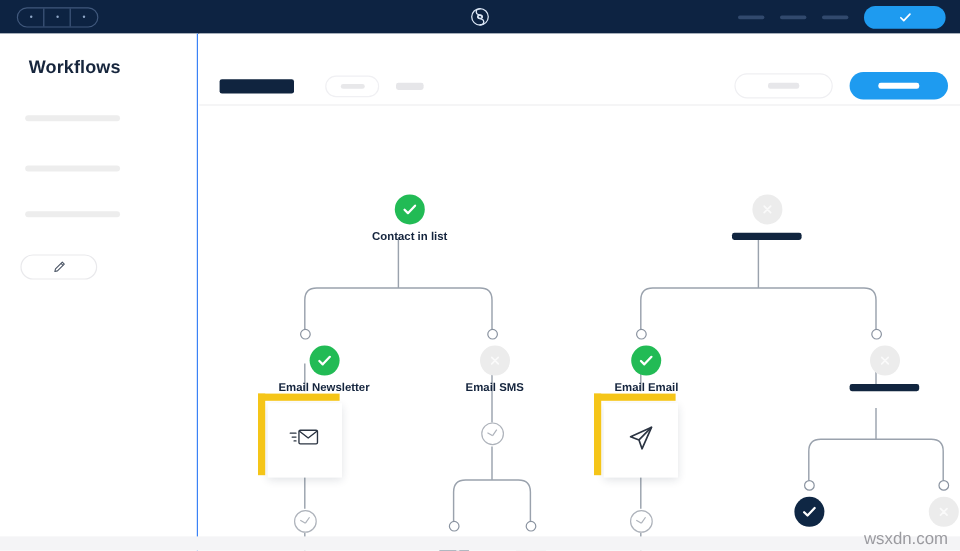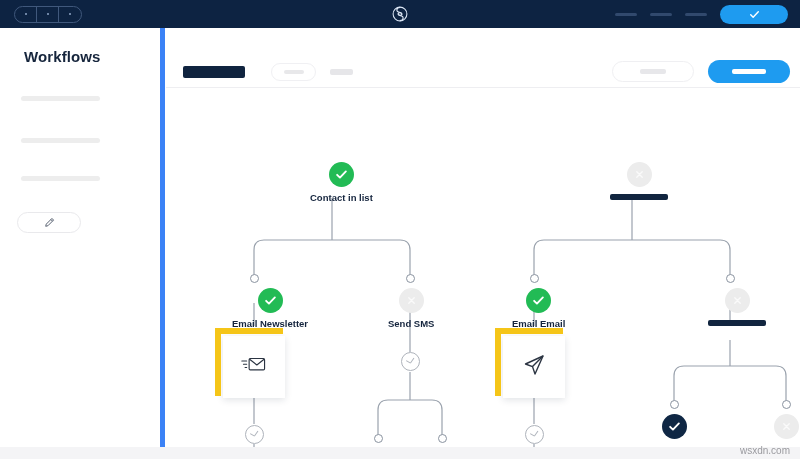"Workflows" .sidebar { border-right: 5px solid #3b82f6 -> 1px solid #3b82f6 }
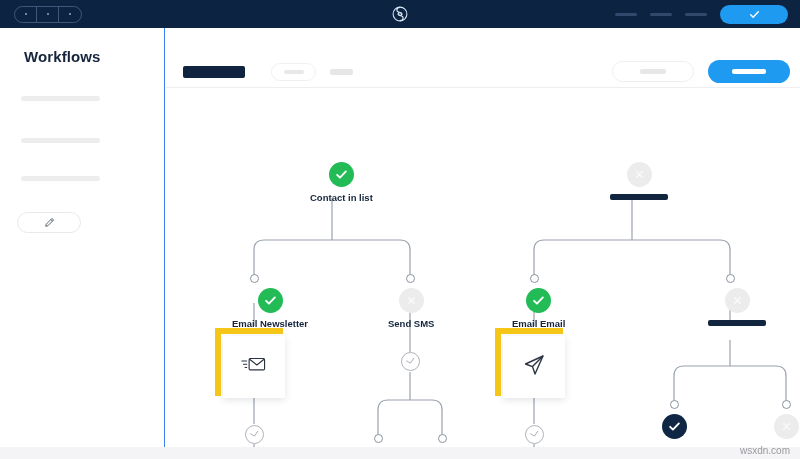"Send SMS" div.nlabel { text: Send -> Email }
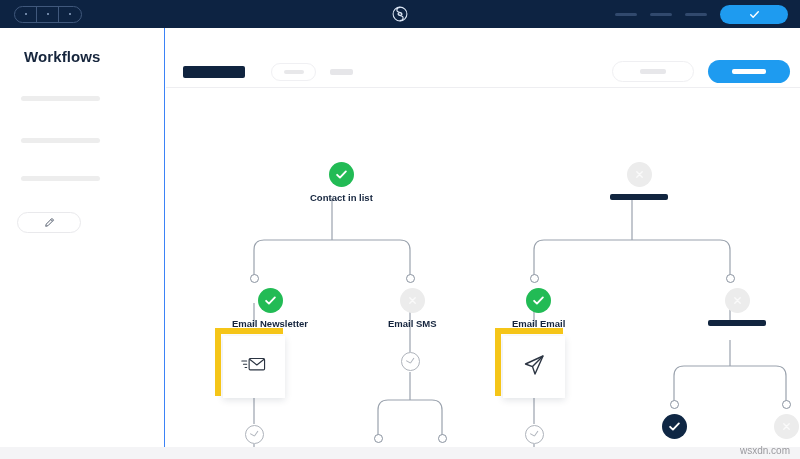"wsxdn.com" .watermark { font-size: 10px -> 14px }
